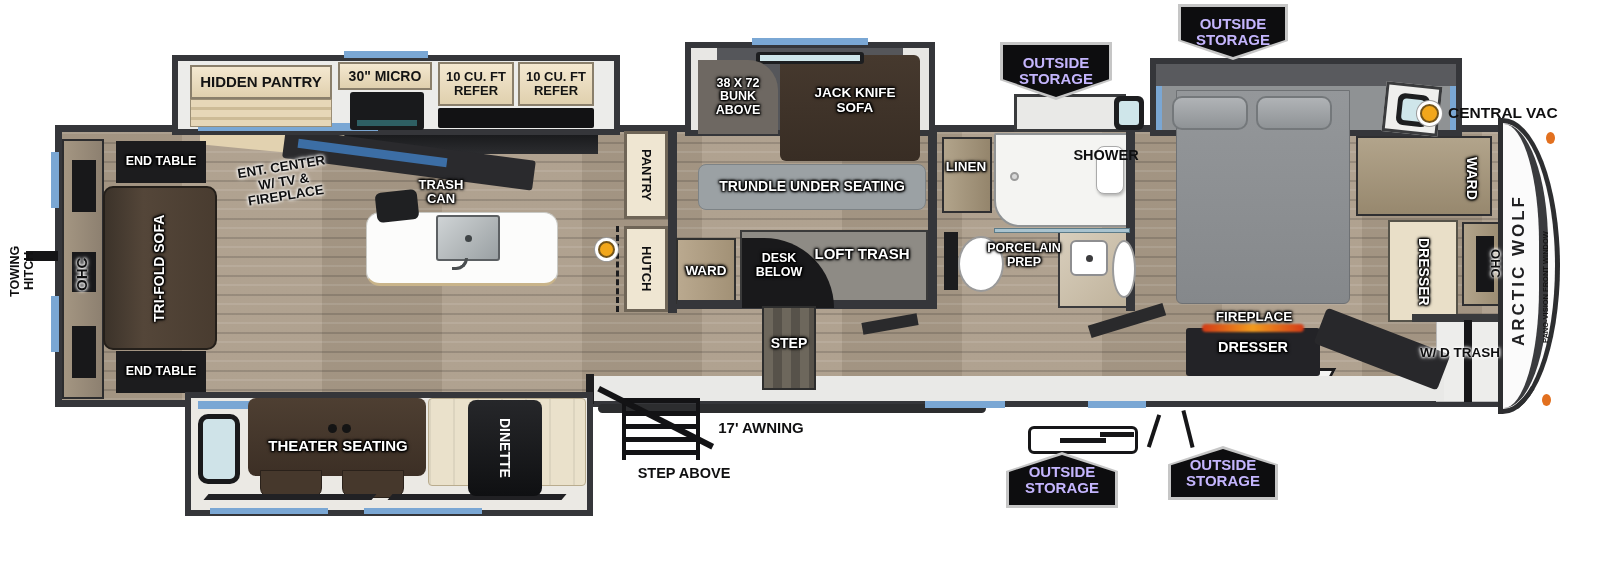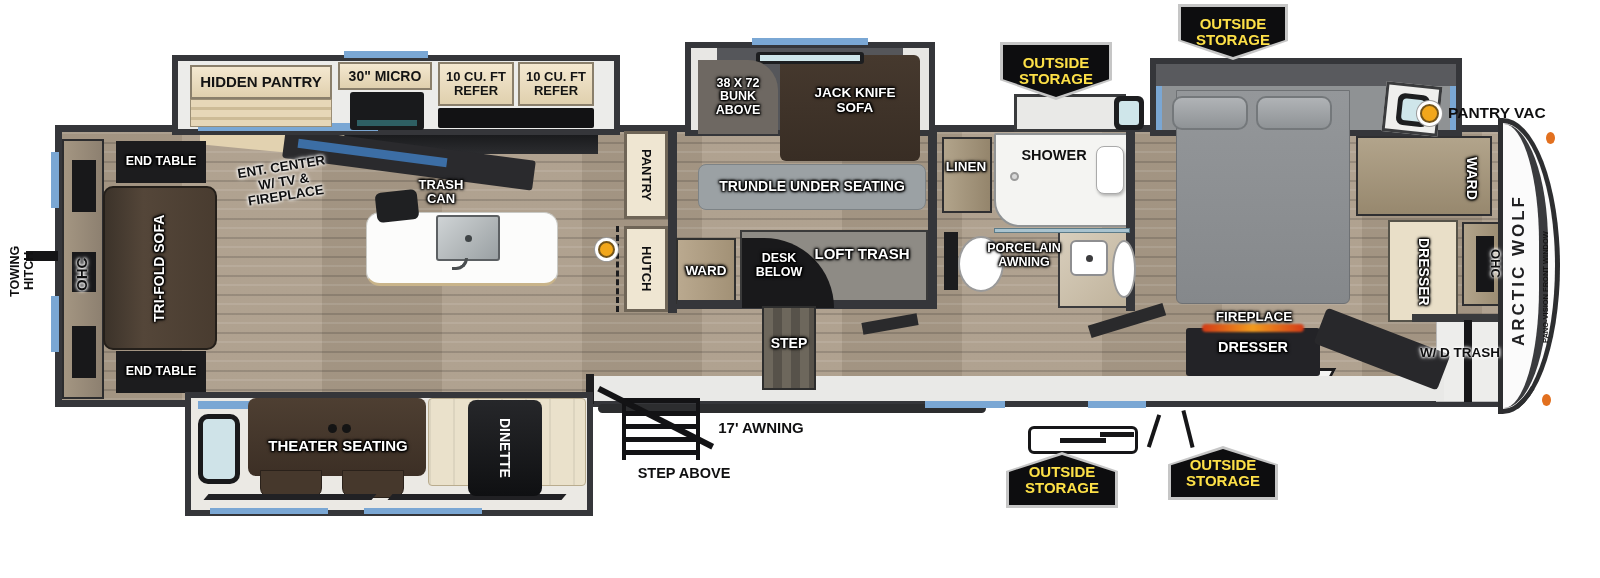"OUTSIDE" .badge-txt { color: #fde047 -> #c4b5fd }
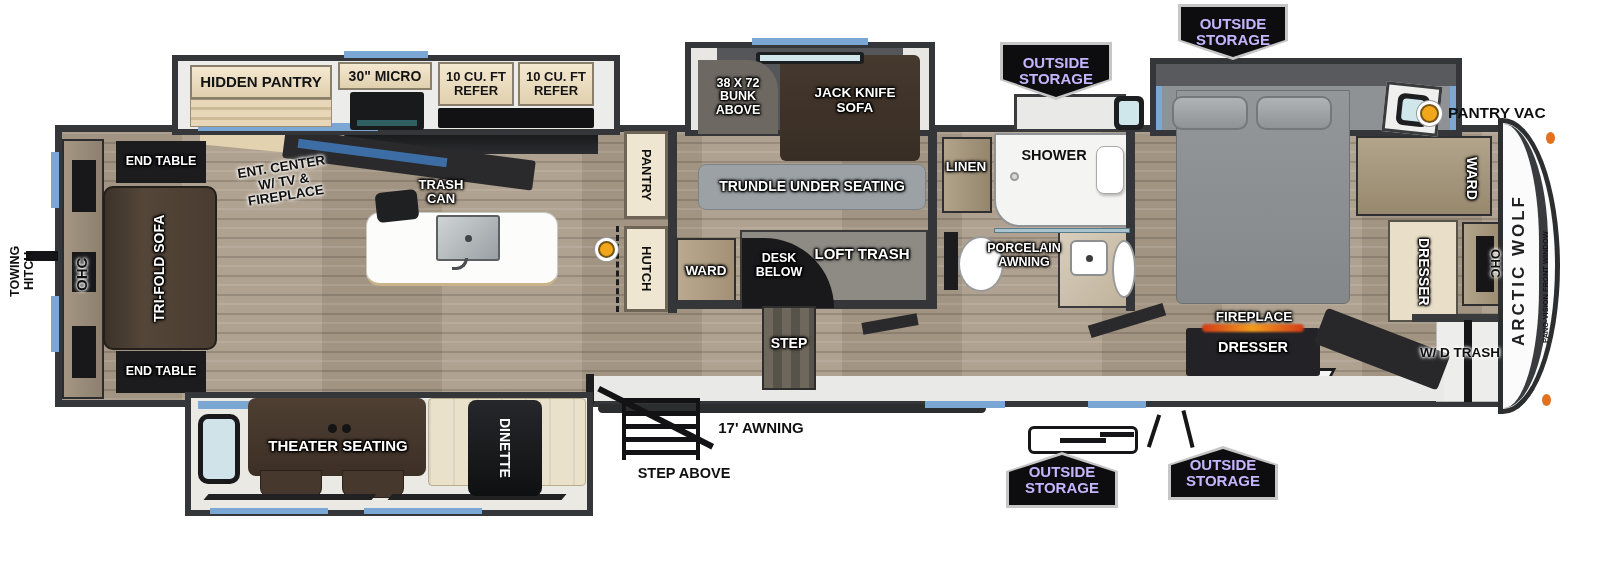"PANTRY VAC" div.abs { text: PANTRY -> CENTRAL }
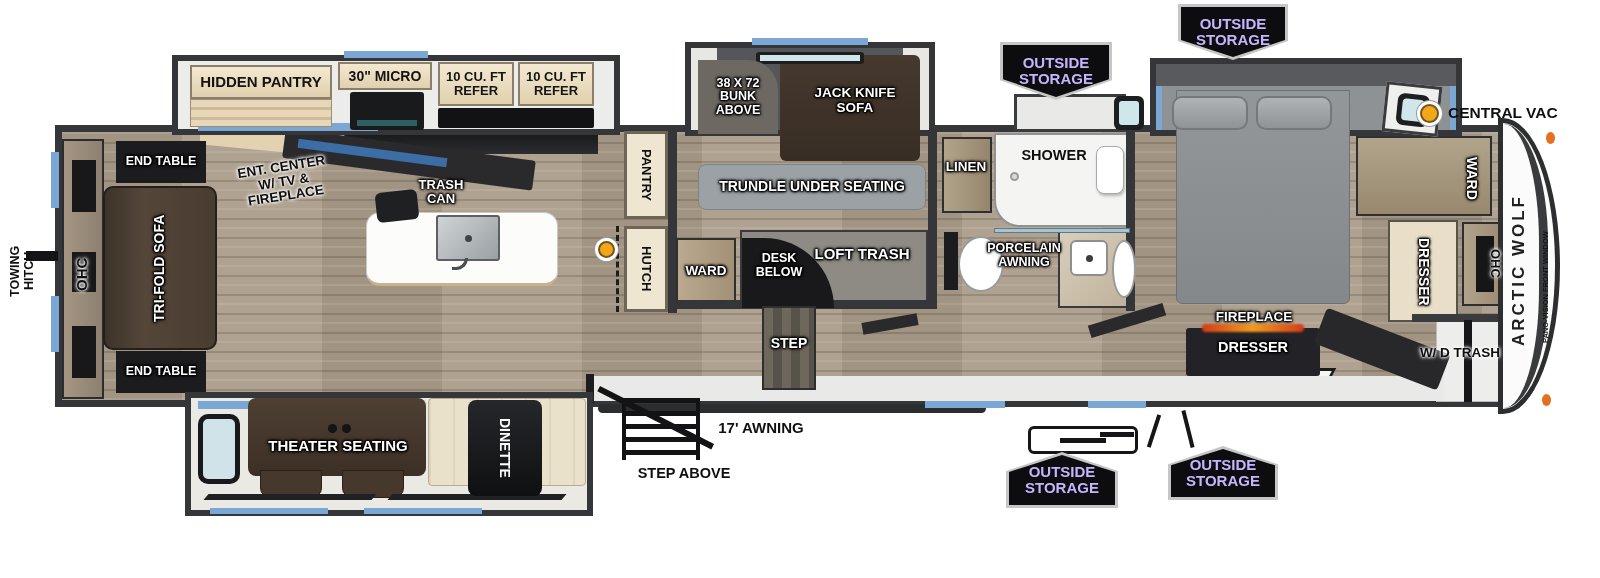"SHOWER" div.abs { left: 1004px -> 1056px }
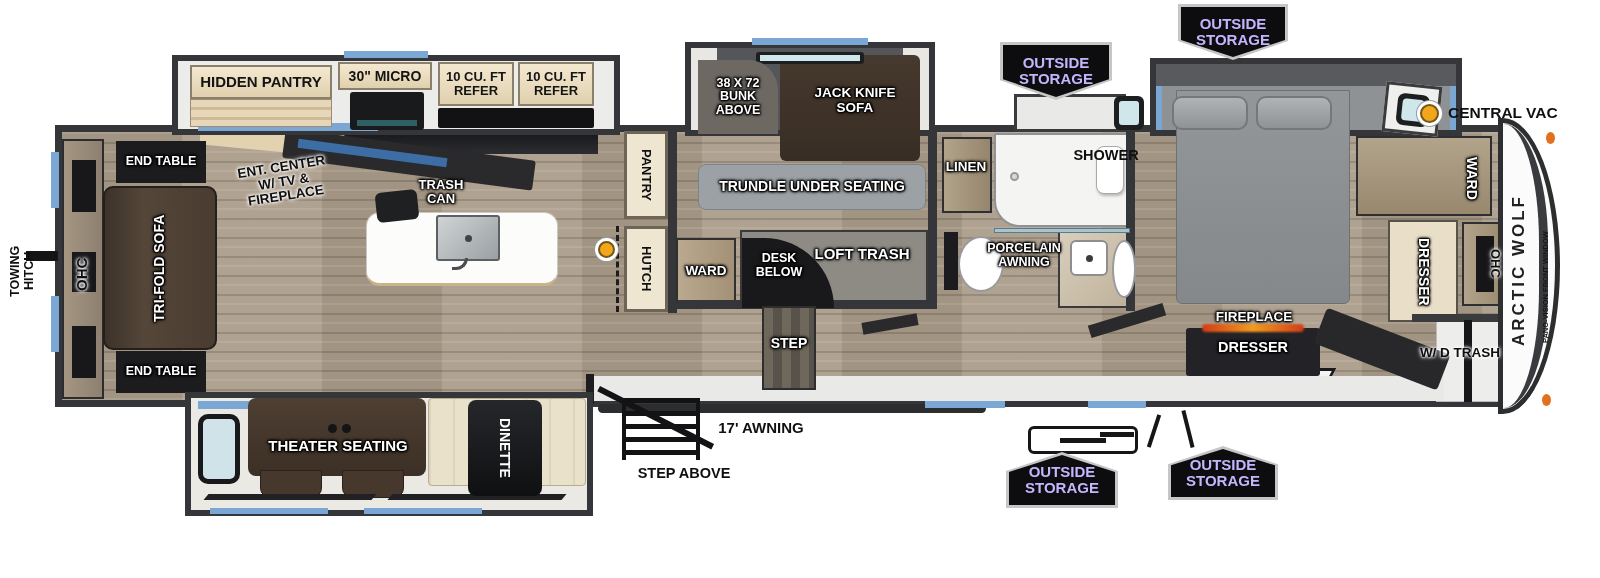"PORCELAIN" div.abs { text: AWNING -> PREP }
